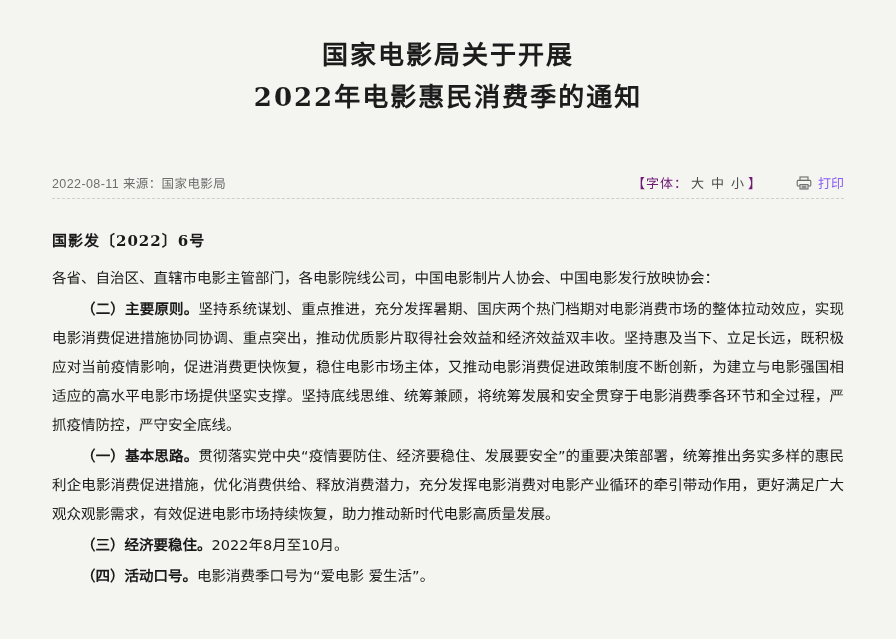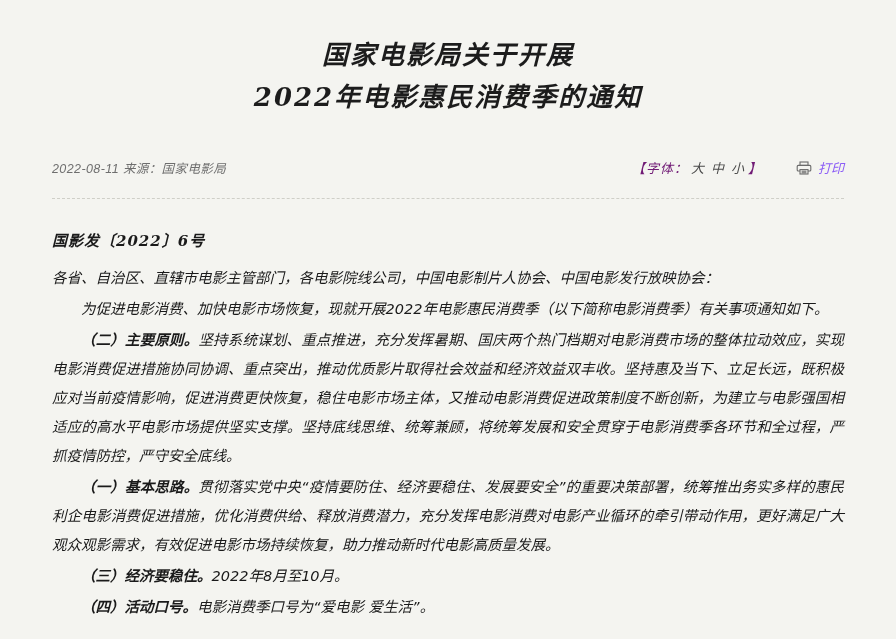"国家电影局关于开展" .page { font-style: italic -> none }
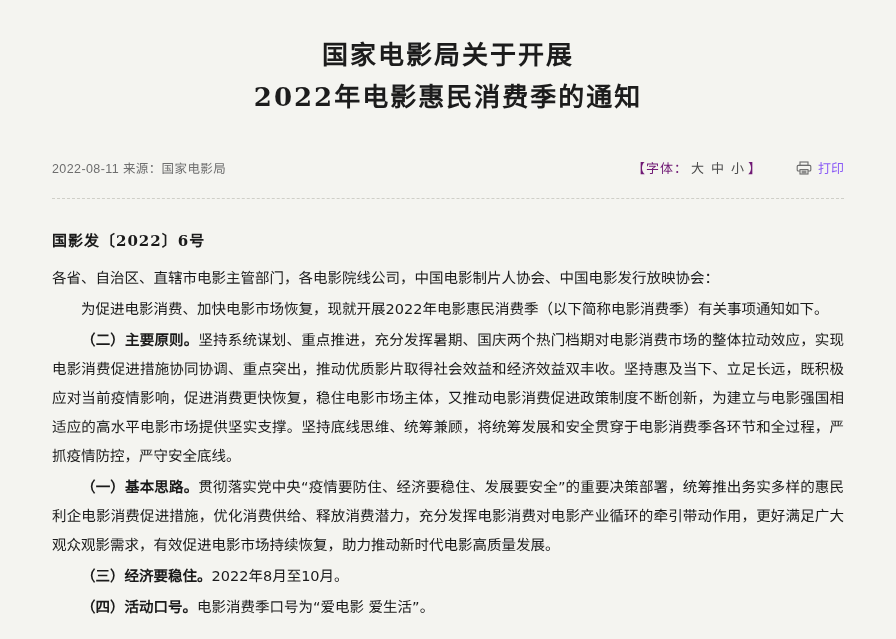"2022-08-11 来源：国家电影局" .meta-bar { align-items: flex-start -> flex-end }
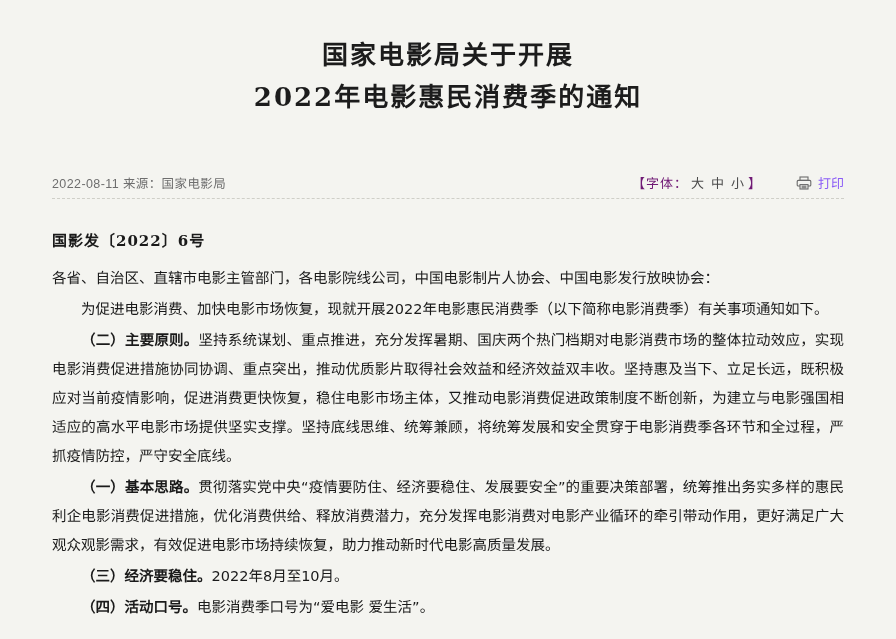"为促进电影消费、加快电影市场恢复，现就开展2022年电影惠民消费季（以下简称电影" p.p-indent { html: <p>为促进电影消费、加快电影市场恢复，现就开展2022年电影惠民消费季（以下简称电影消费季）有关事项通知如下。</p> -> none }
